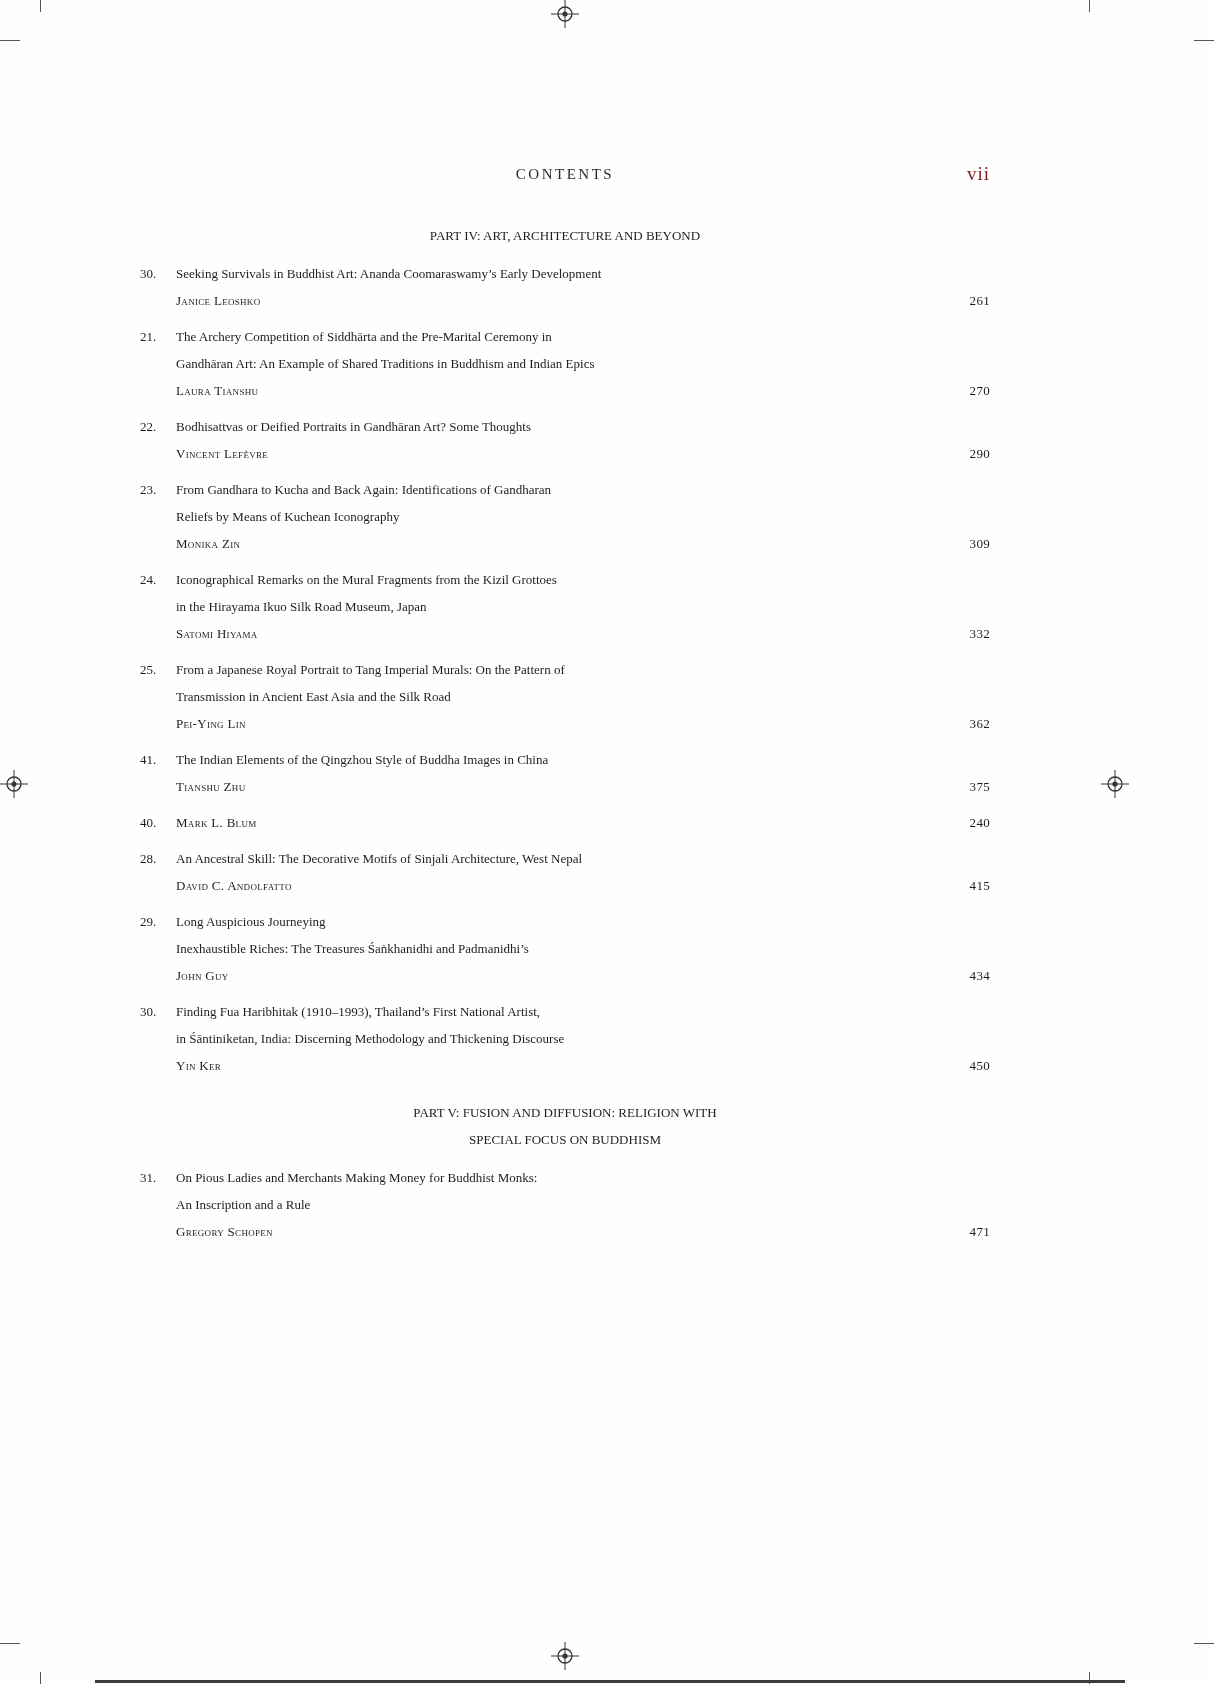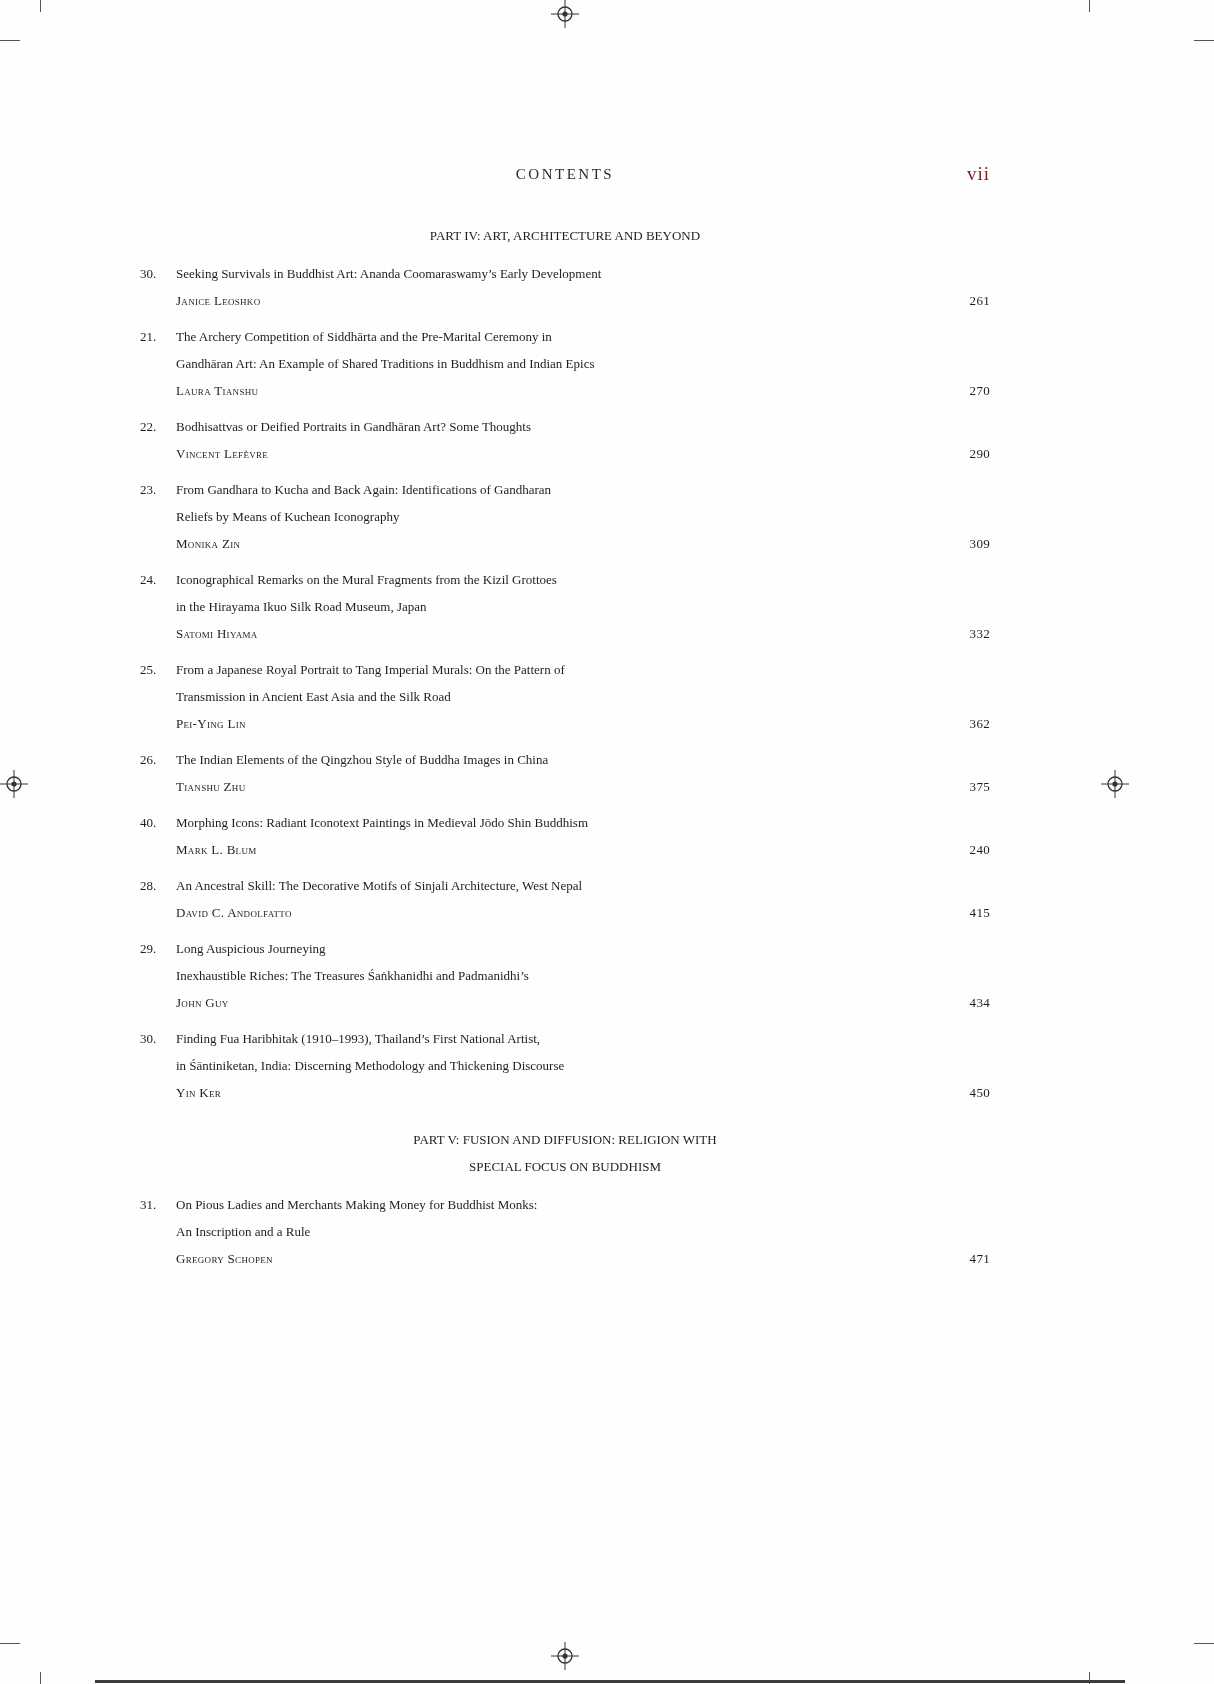"26." div.entry-num { text: 26 -> 41 }
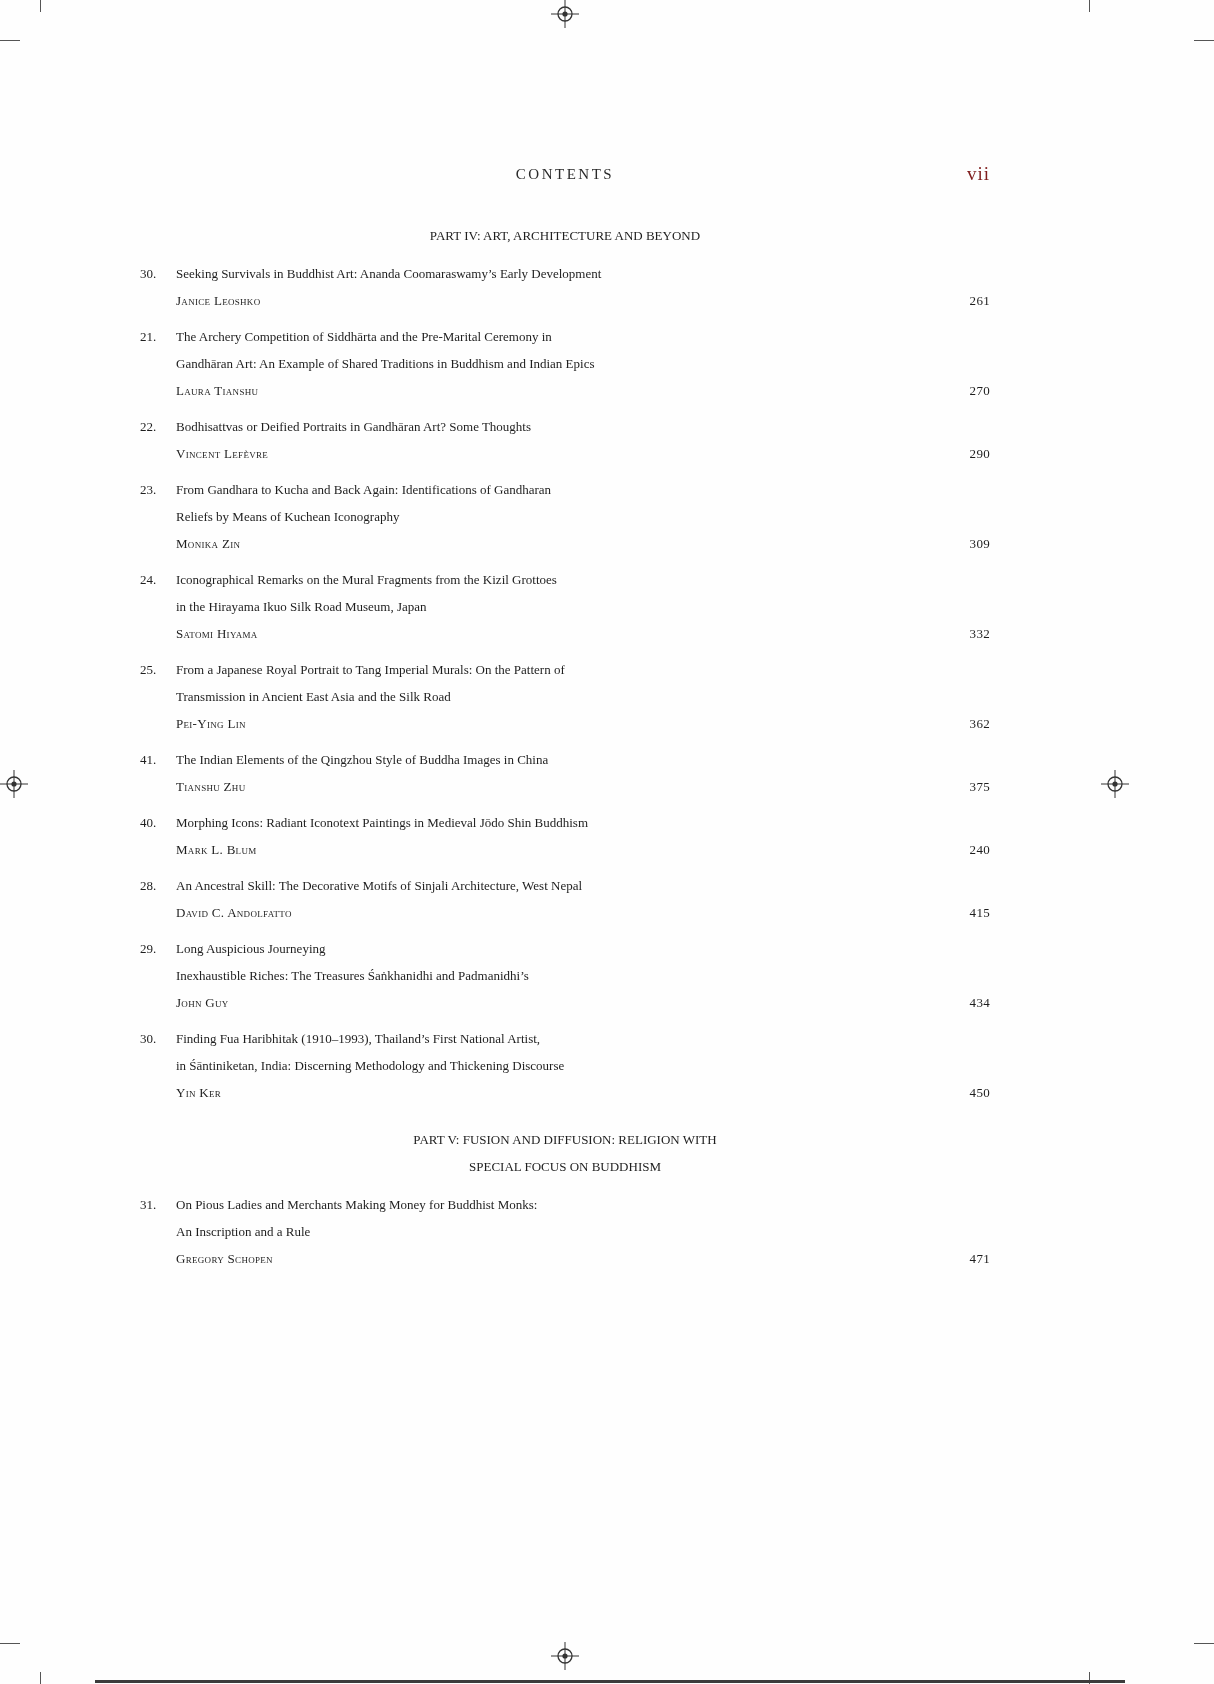"Morphing Icons: Radiant Iconotext" div.title-line { html: <div>Morphing Icons: Radiant Iconotext Paintings in Medieval Jōdo Shin Buddhism</div> -> none }
